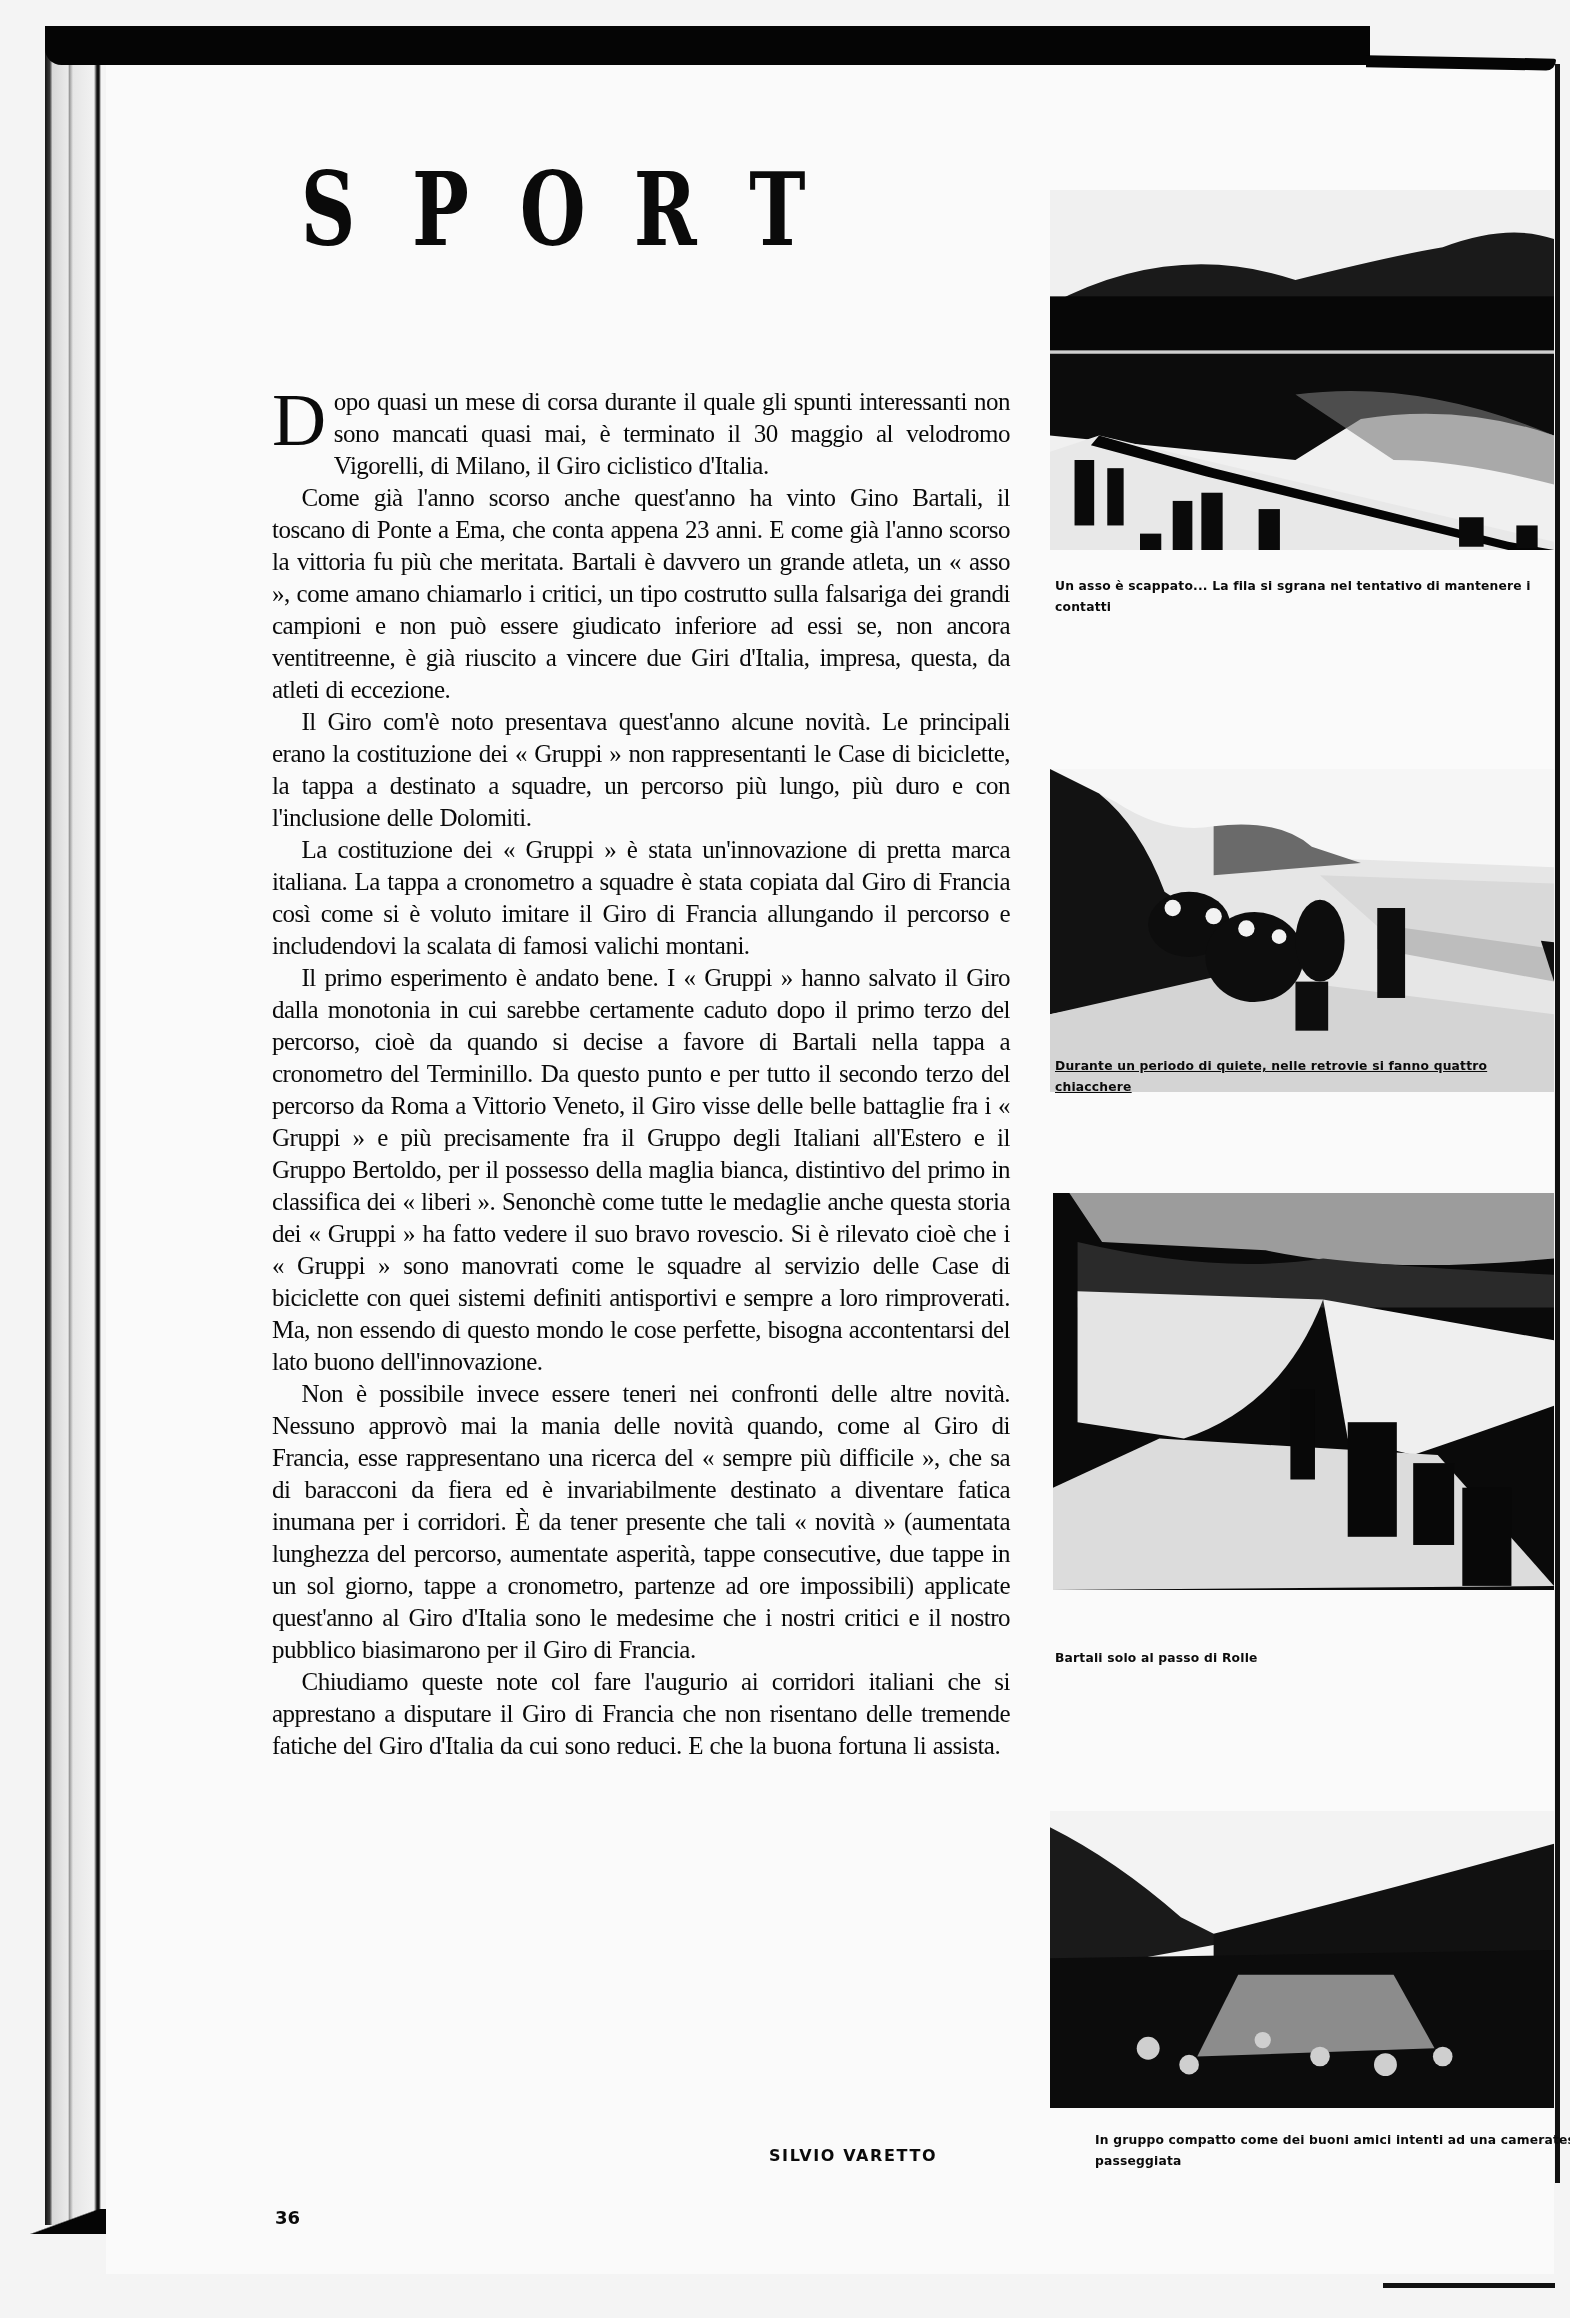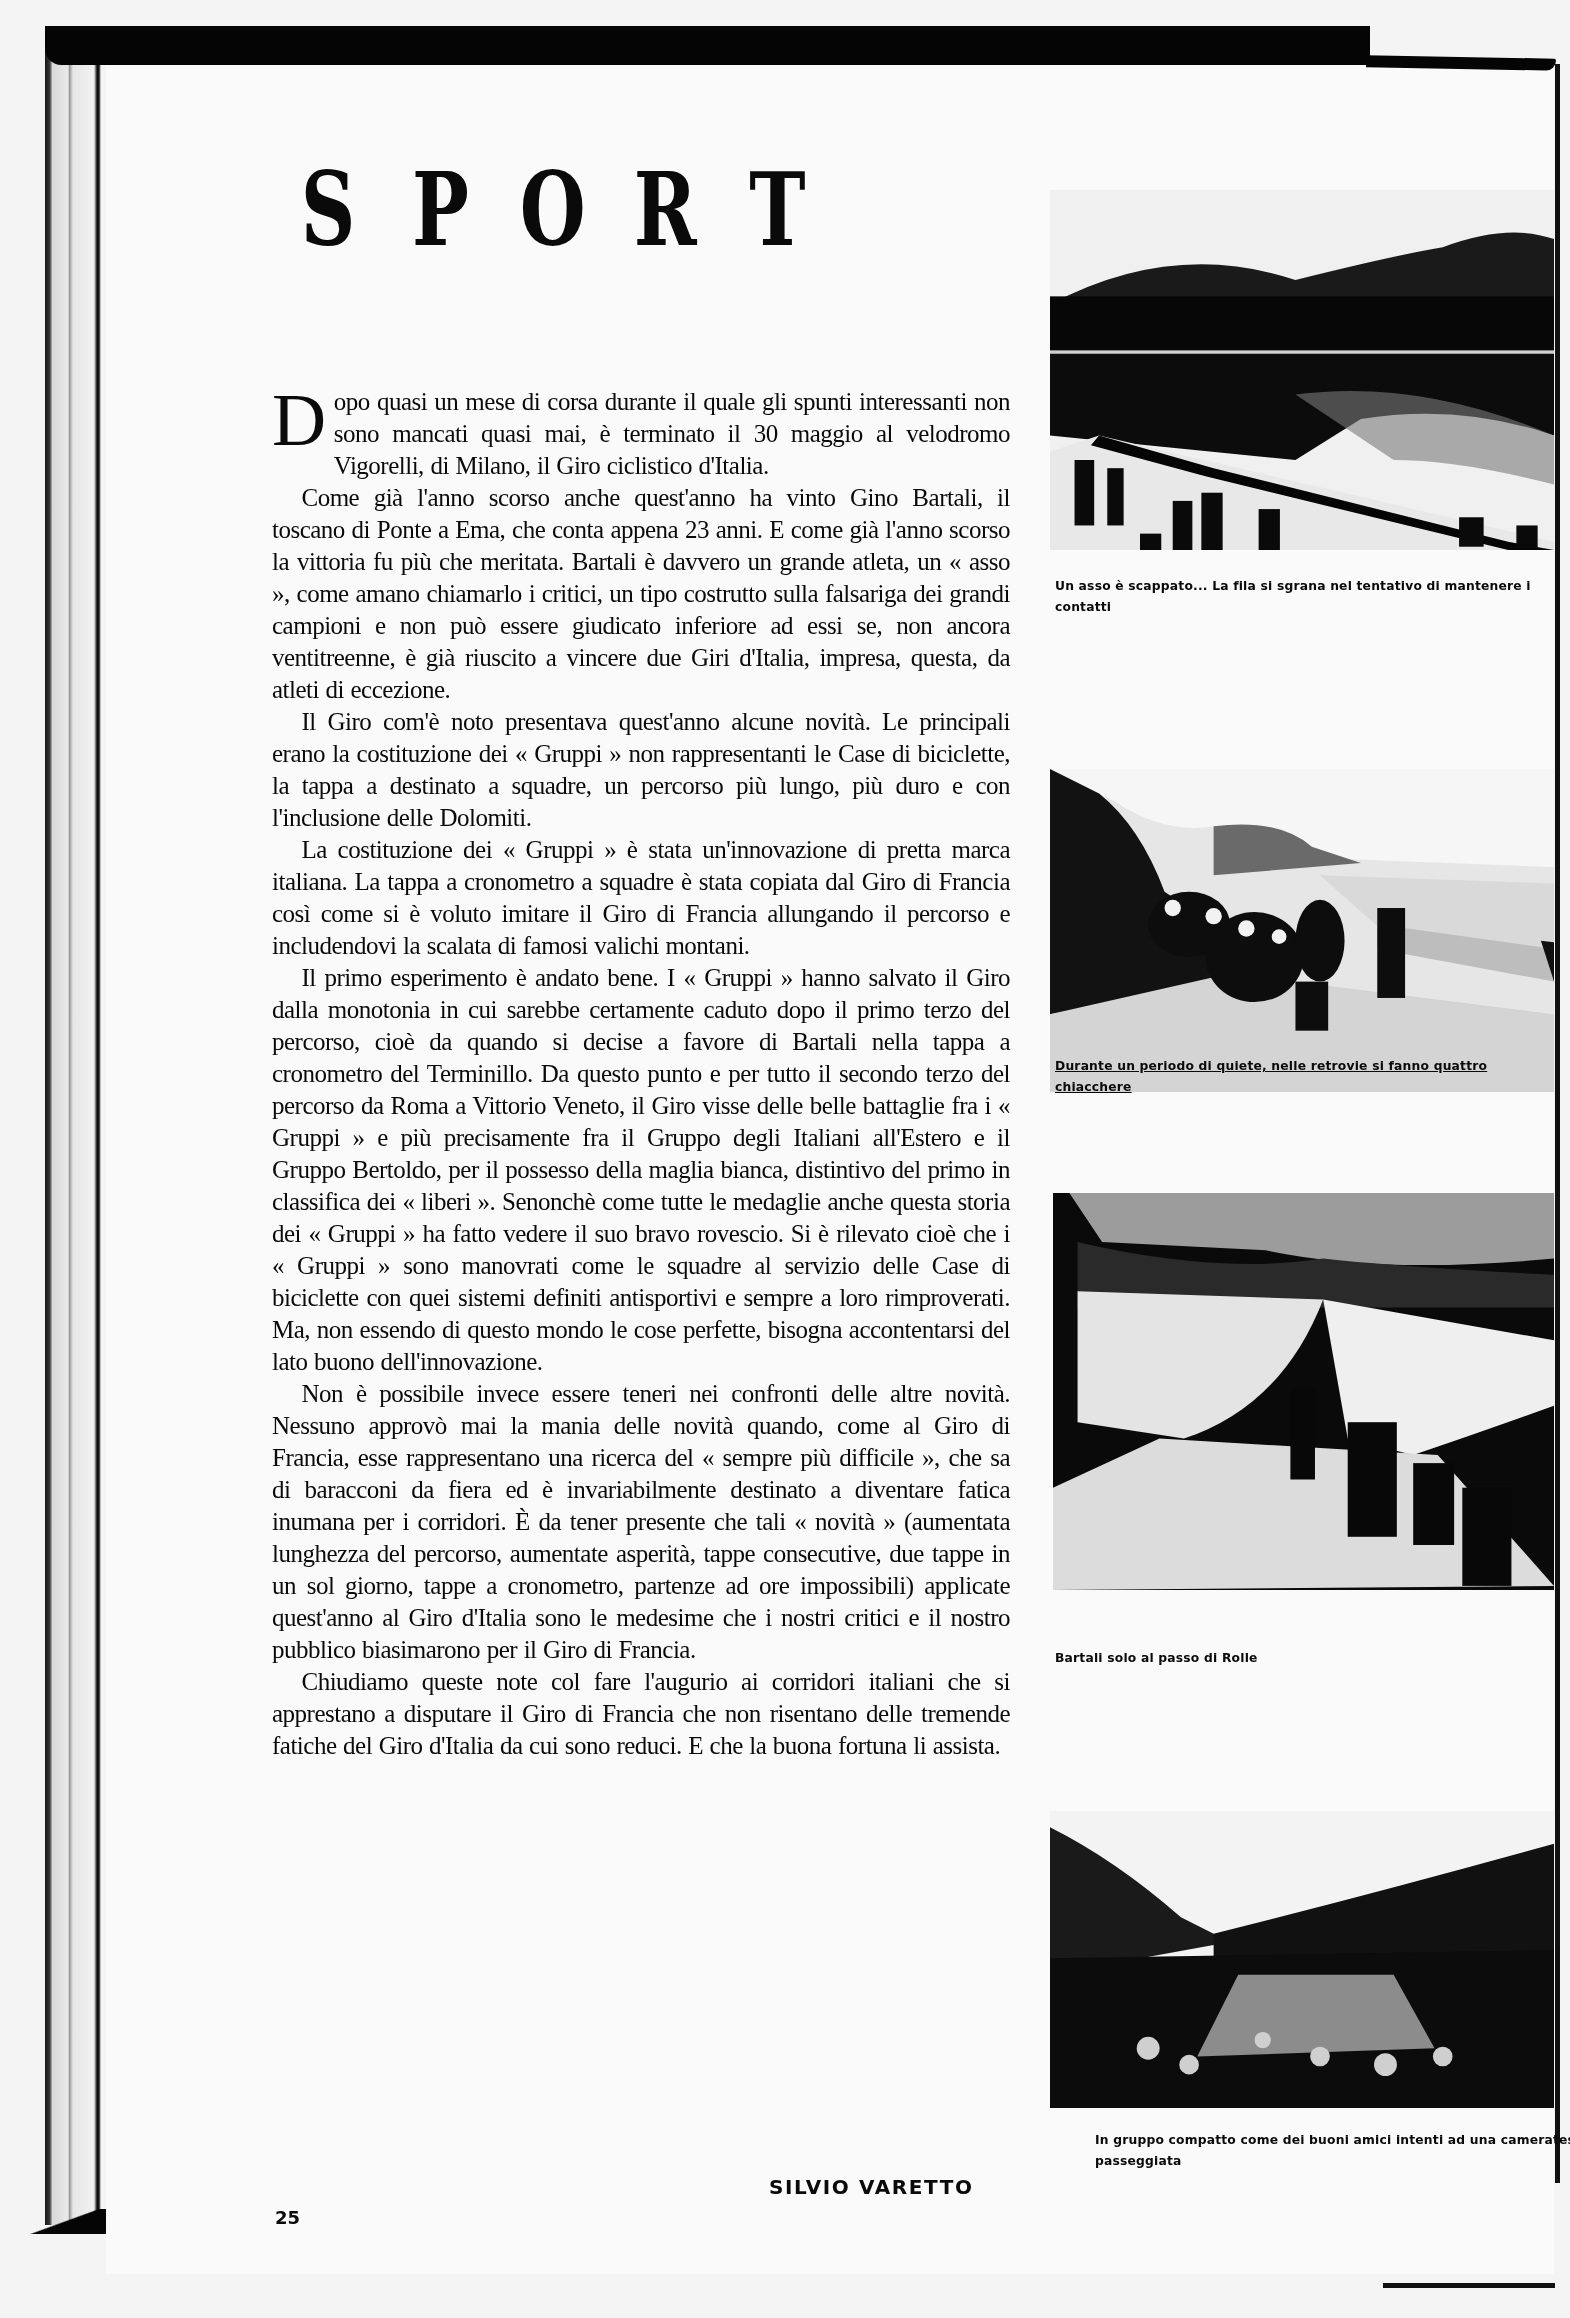"SILVIO VARETTO" .byline { font-size: 20px -> 16px; margin-top: 29px -> none }
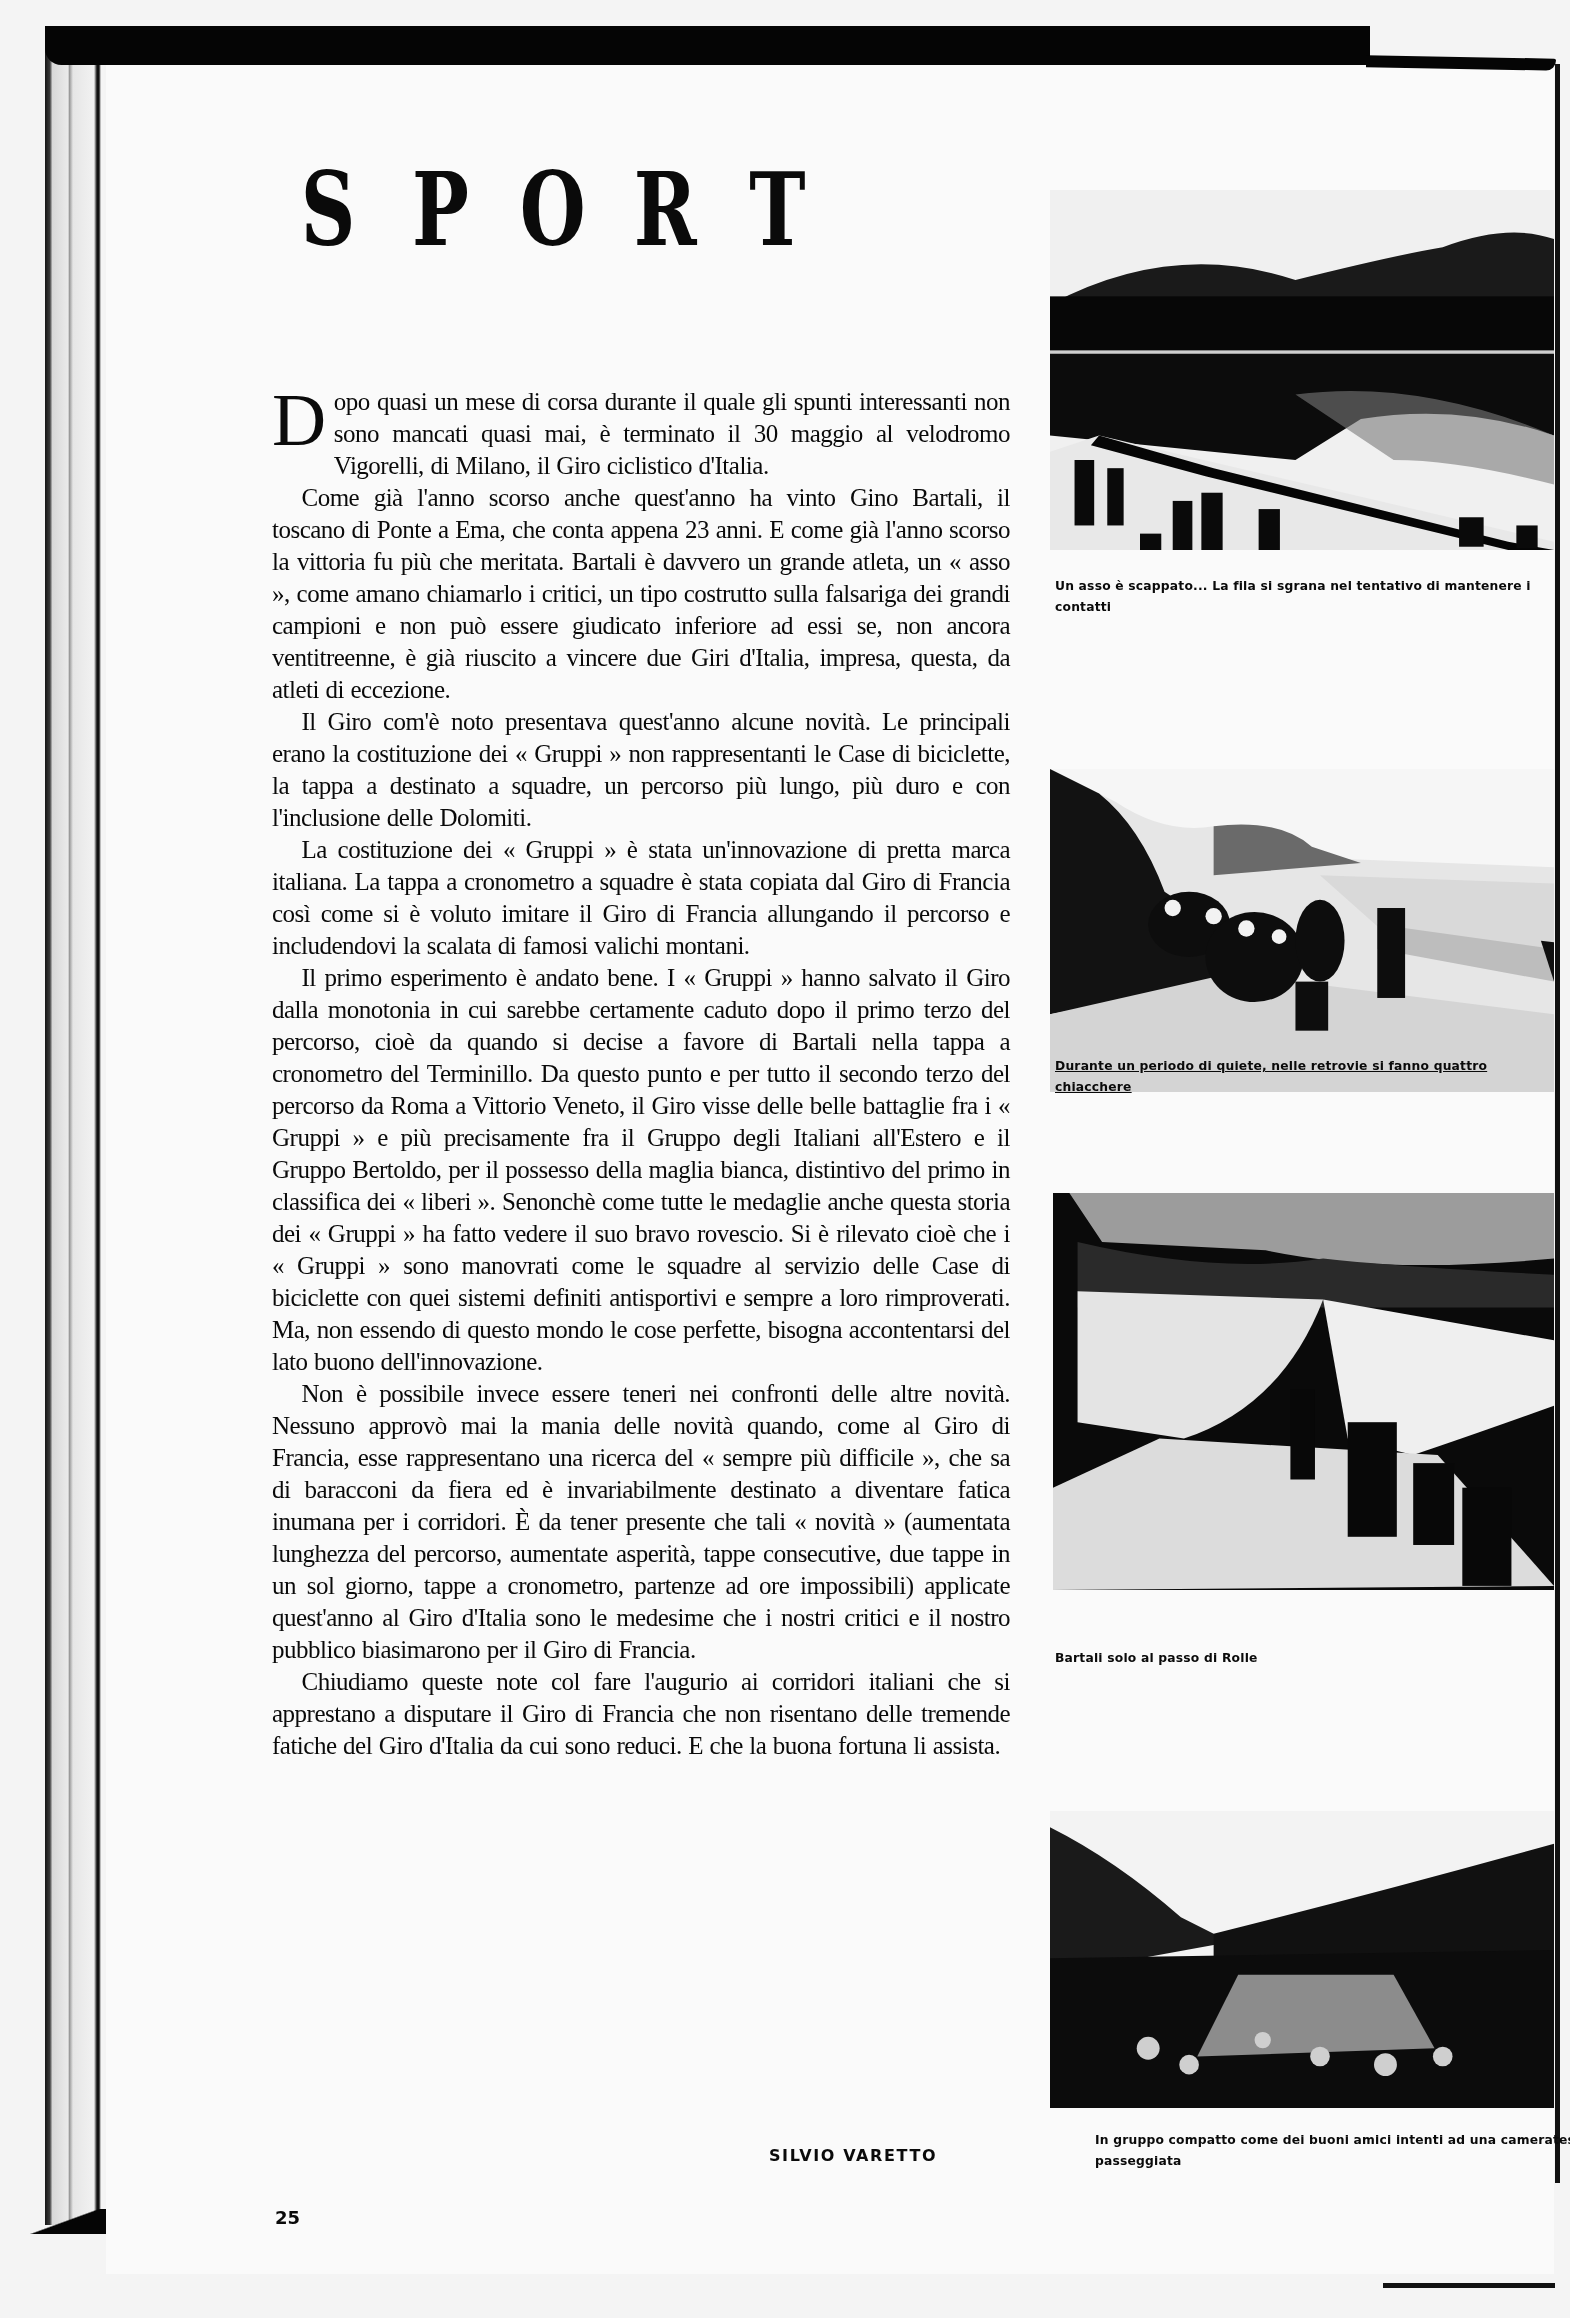"25" div.pageno { text: 25 -> 36 }
